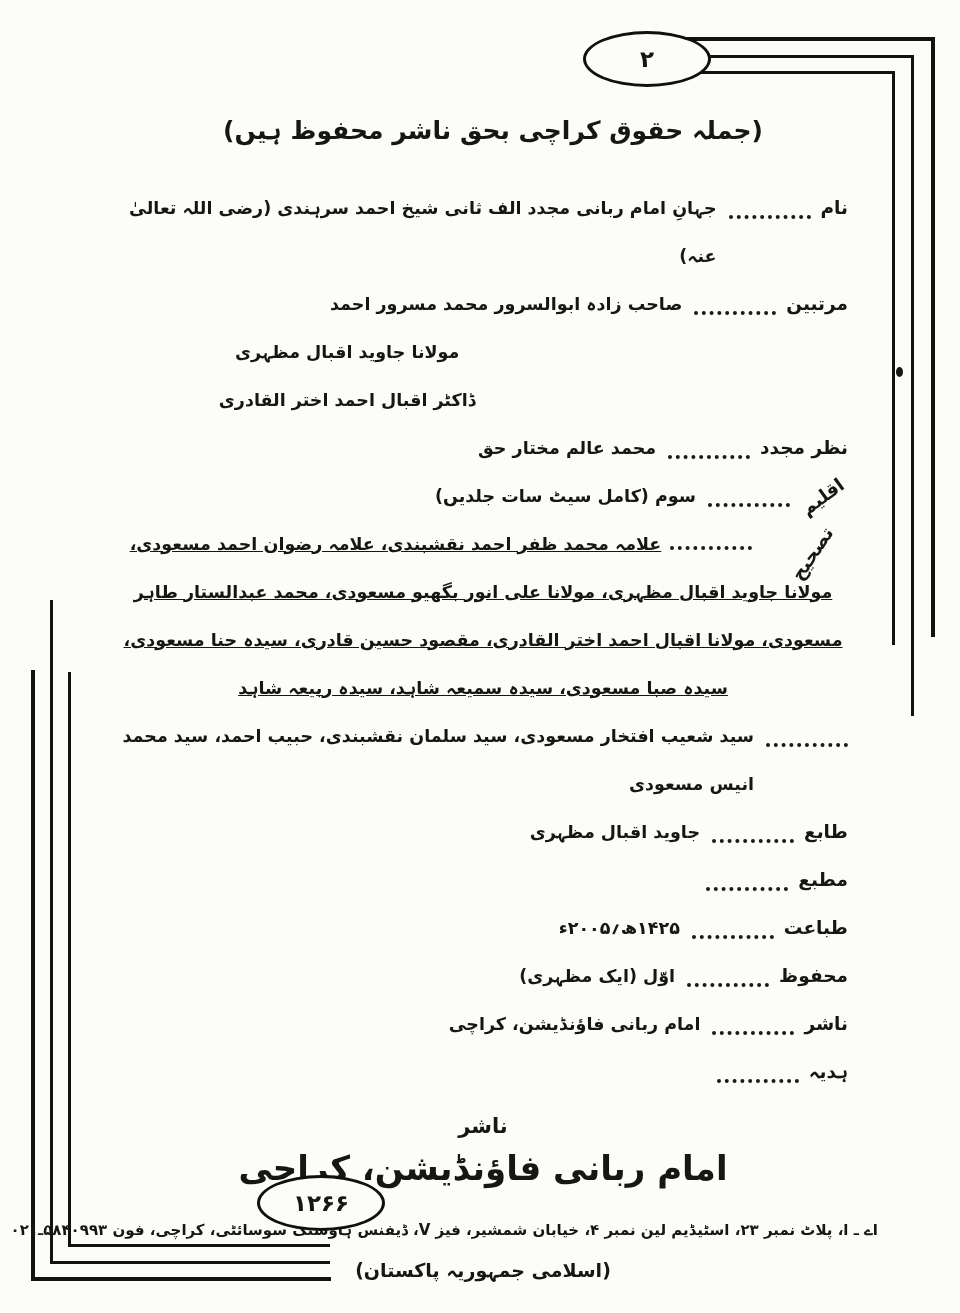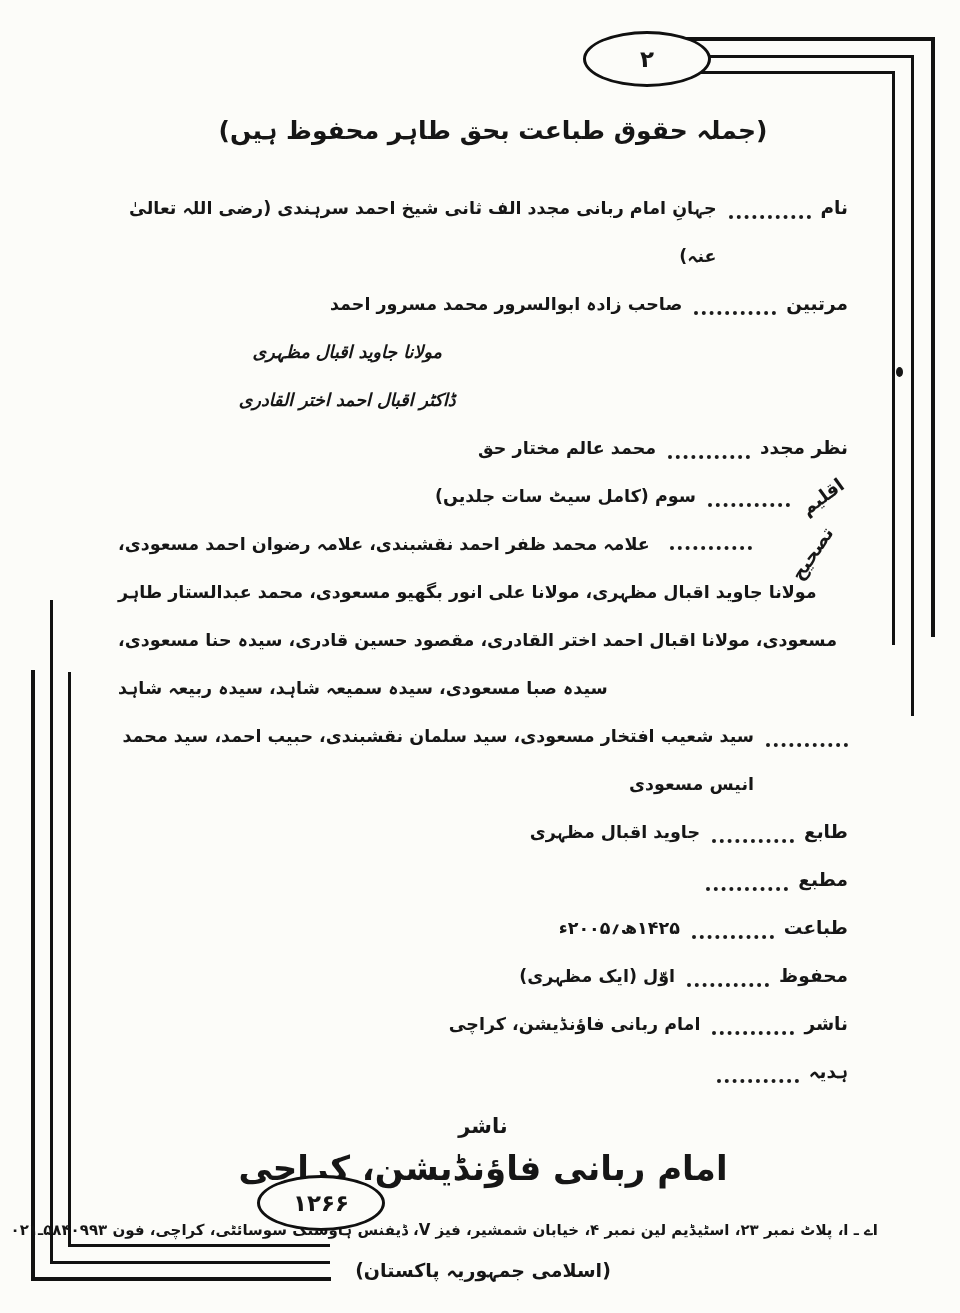"(جملہ حقوق طباعت بحق طاہر" div.heading { text: طباعت بحق طاہر -> کراچی بحق ناشر }
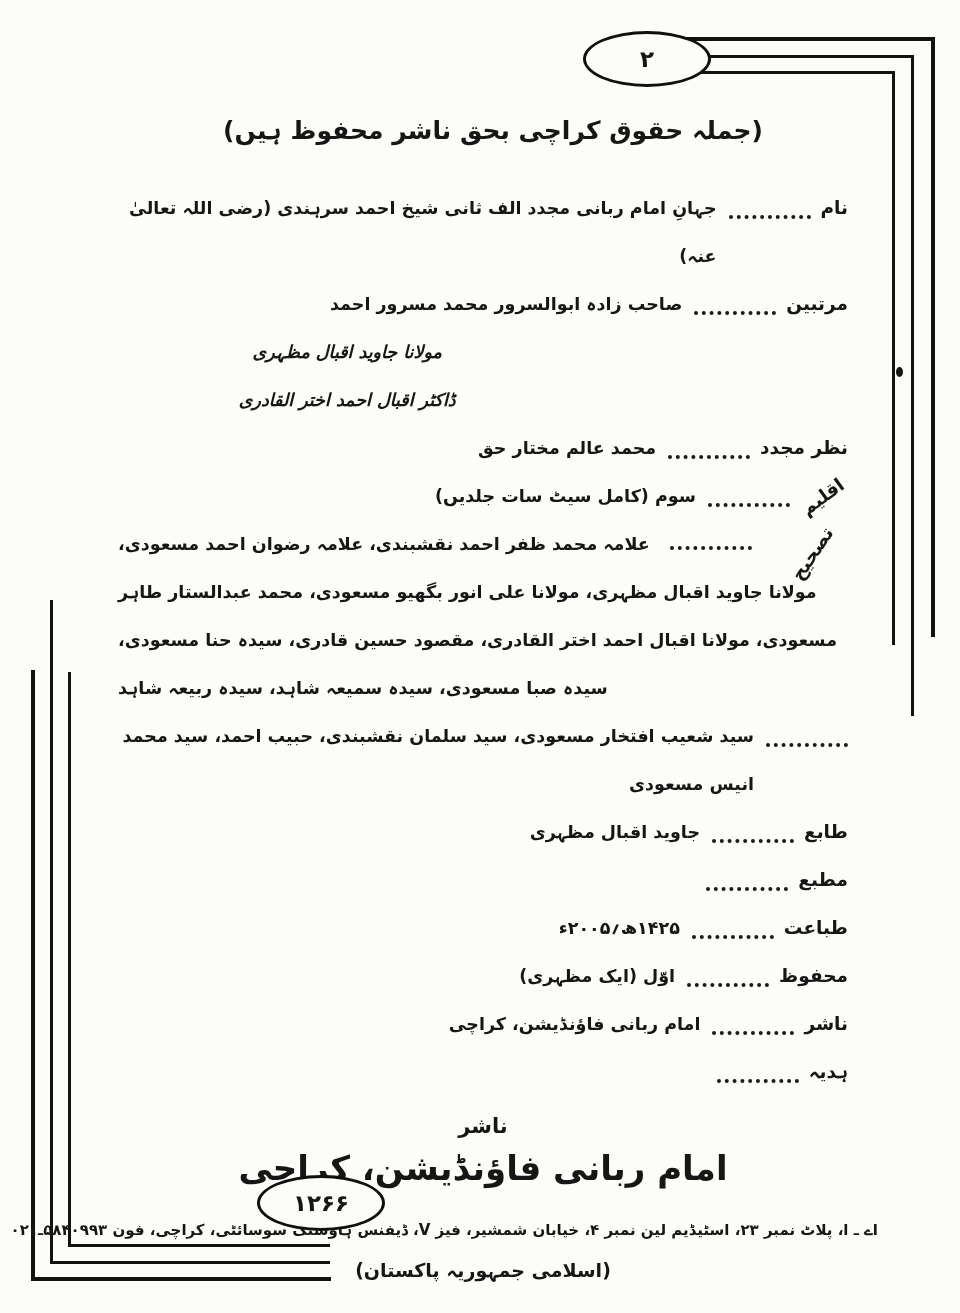"مولانا جاوید اقبال مظہری" .extra { font-style: italic -> none }
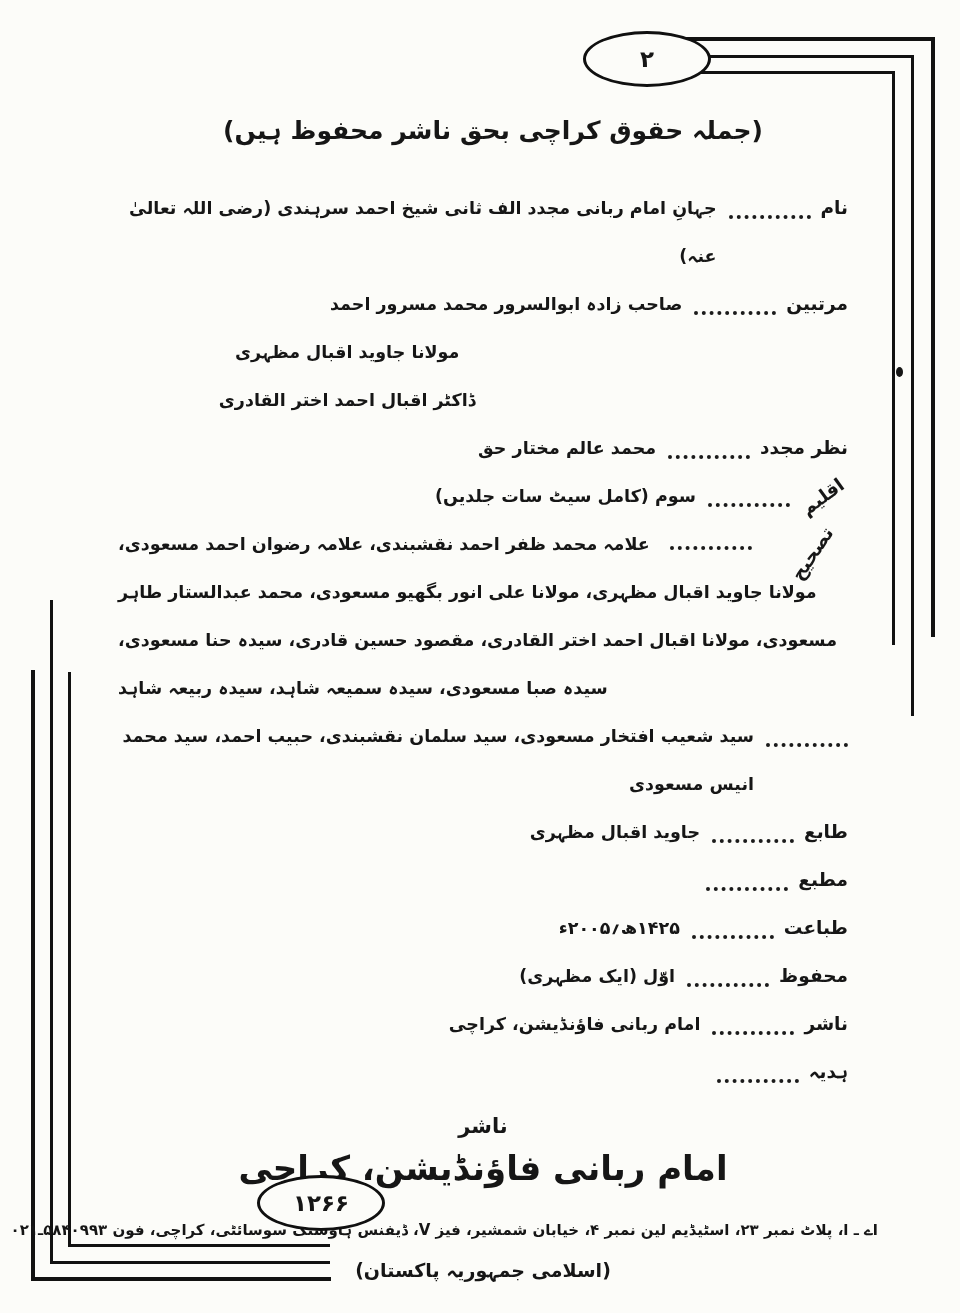"علامہ محمد ظفر احمد نقشبندی،" .val-full { text-align: left -> center; text-decoration: none -> underline }
